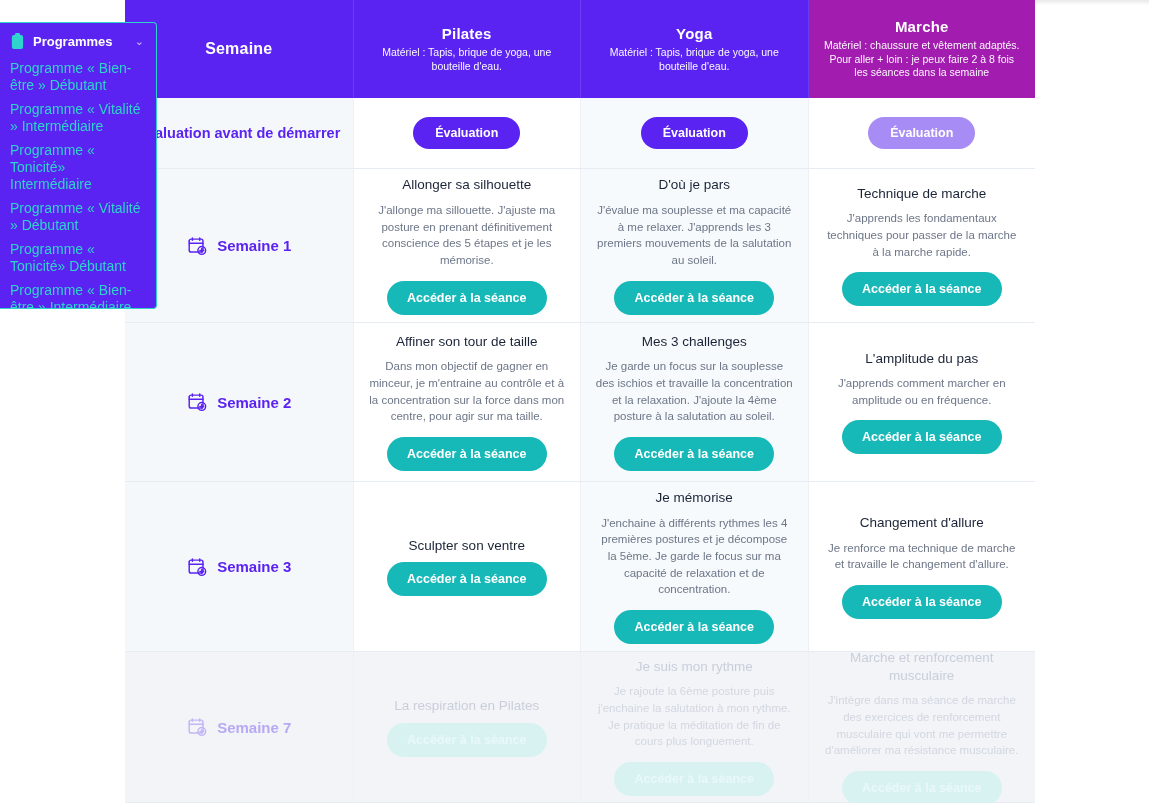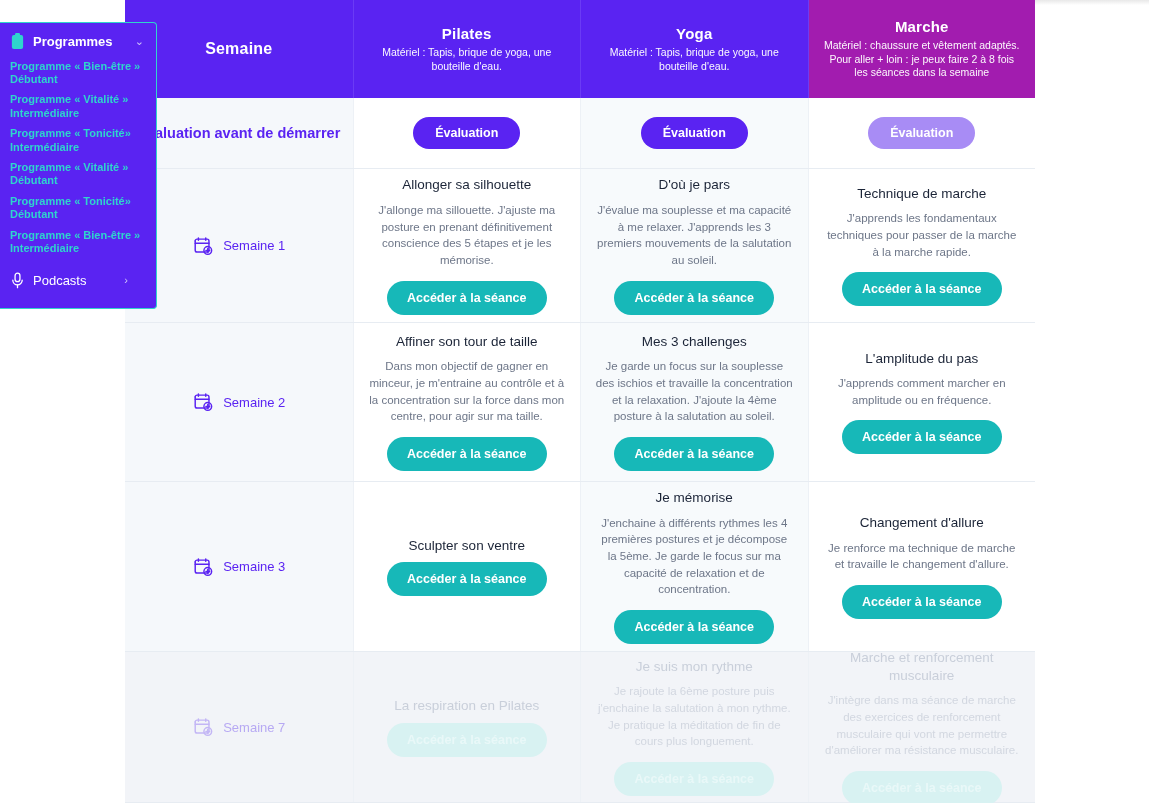"Programme « Bien-être » Débutant" .fly-item { font-size: 11px -> 14px; font-weight: bold -> normal }
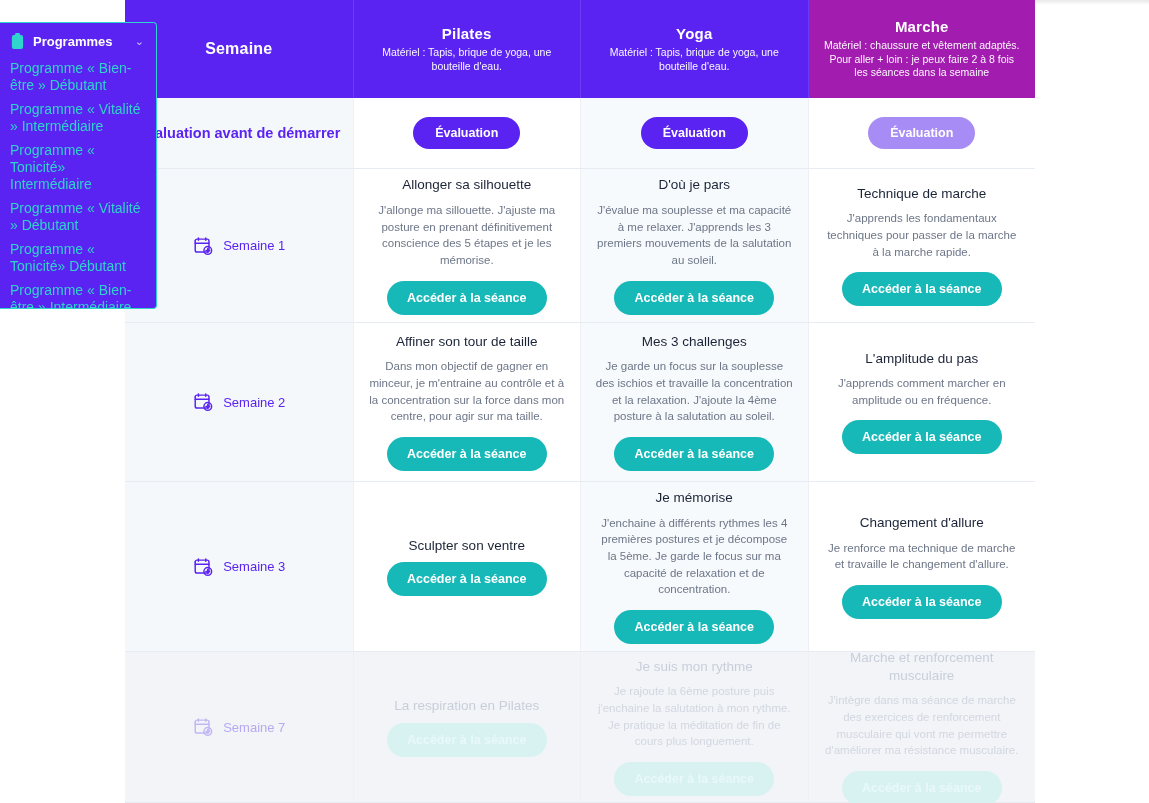"Semaine 1" .week-tag .wtxt { font-size: 13px -> 15px; font-weight: normal -> bold }
